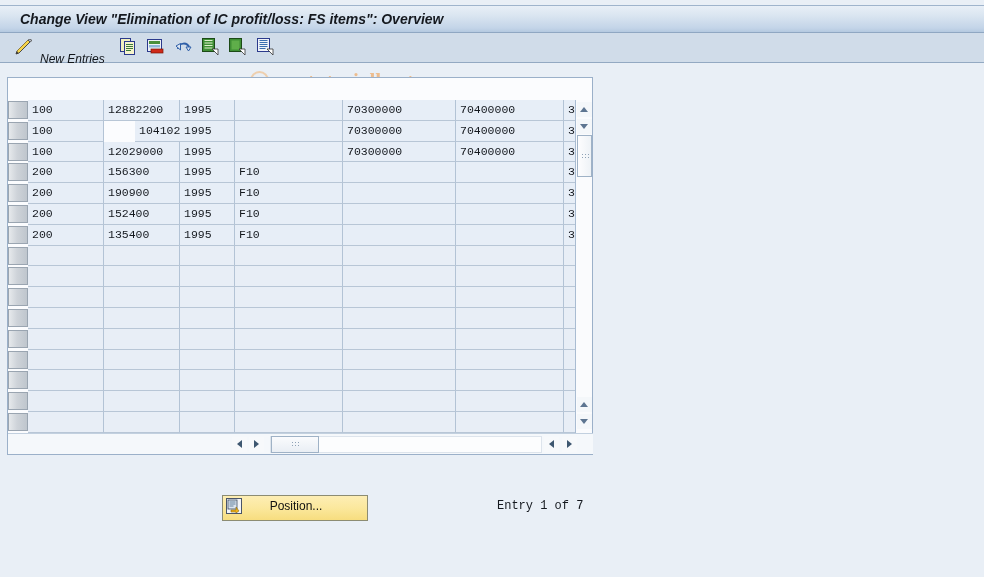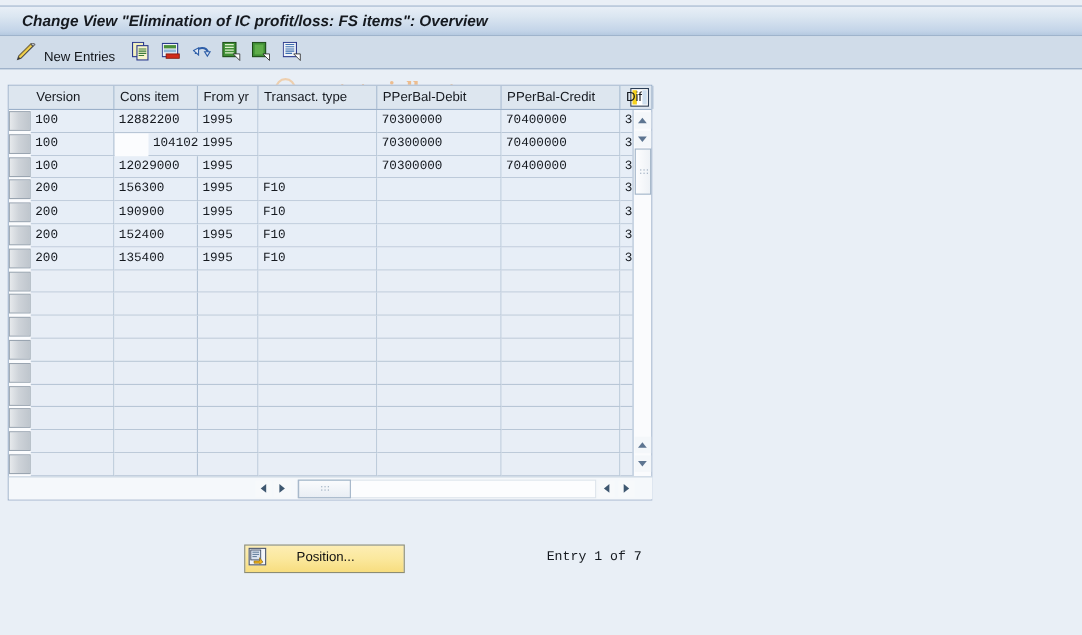"New Entries" .tb-newentries { font-style: none -> italic; top: 11px -> 19px }
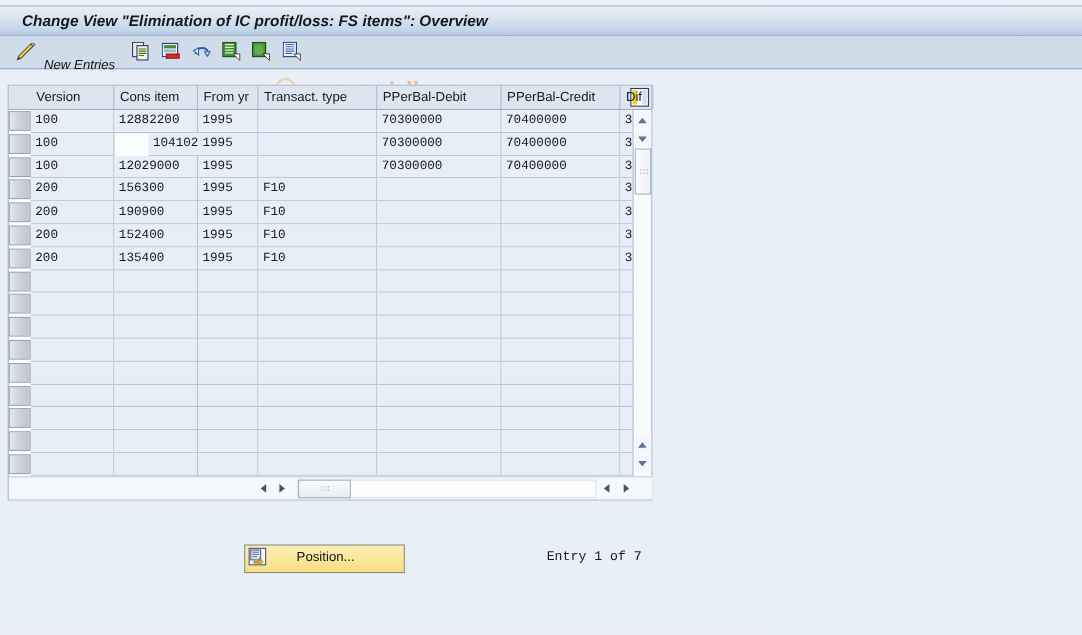"Version" div.thead { html: <div> <div> <i></i> <i></i> <i></i> </div> <div>Version</div> <div>Cons item</div> <div>From yr</div> <div>Transact. type</div> <div>PPerBal-Debit</div> <div>PPerBal-Credit</div> <div>Dif</div> </div> -> none }
